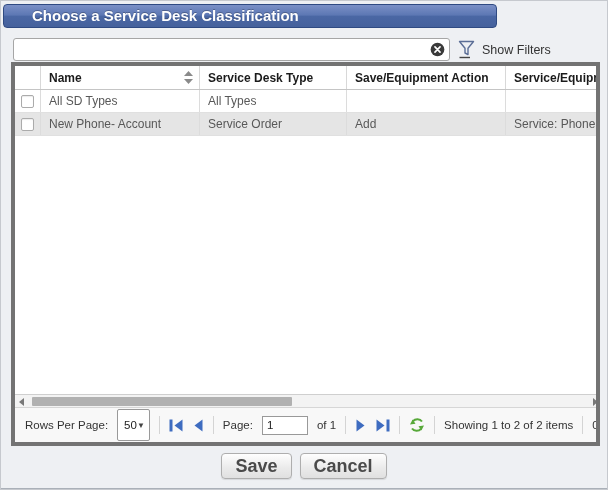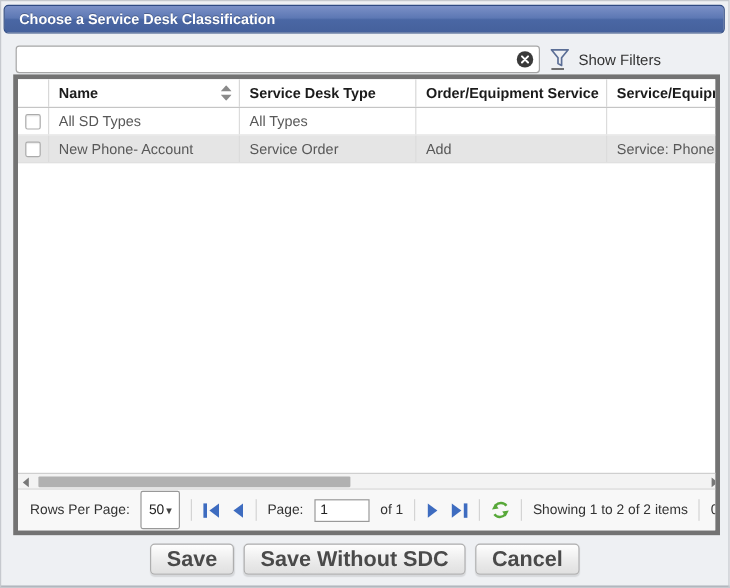"Choose a Service Desk Classification" .titlebar { font-size: 12px -> 15px; padding-left: 12px -> 28px; width: 601px -> 494px }
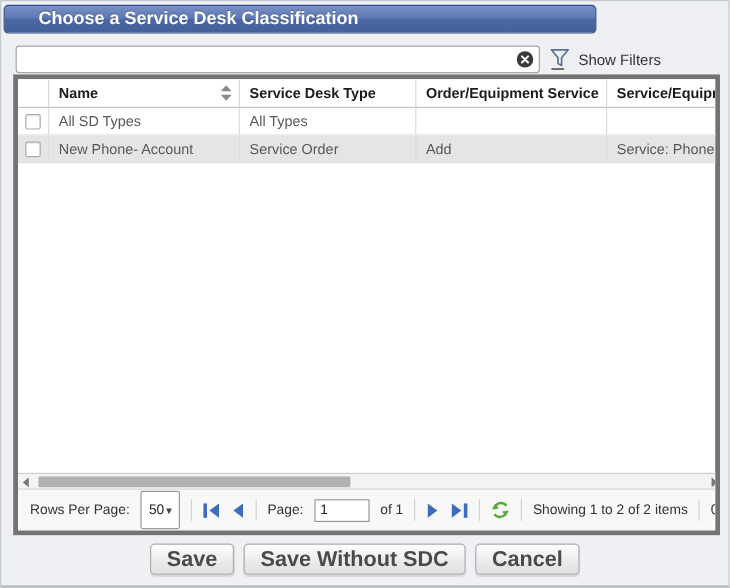"Order/Equipment Service" span { text: Order/Equipment Service -> Save/Equipment Action }
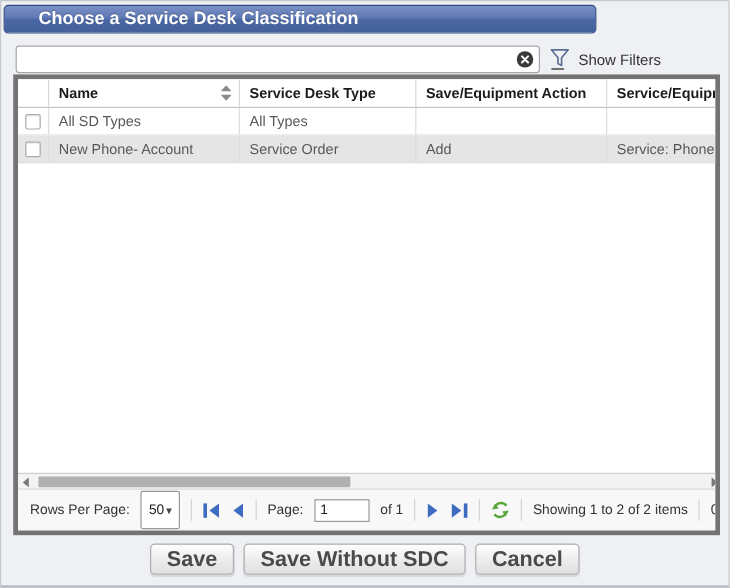"Save Without SDC" button.btn { html: <button>Save Without SDC</button> -> none }
